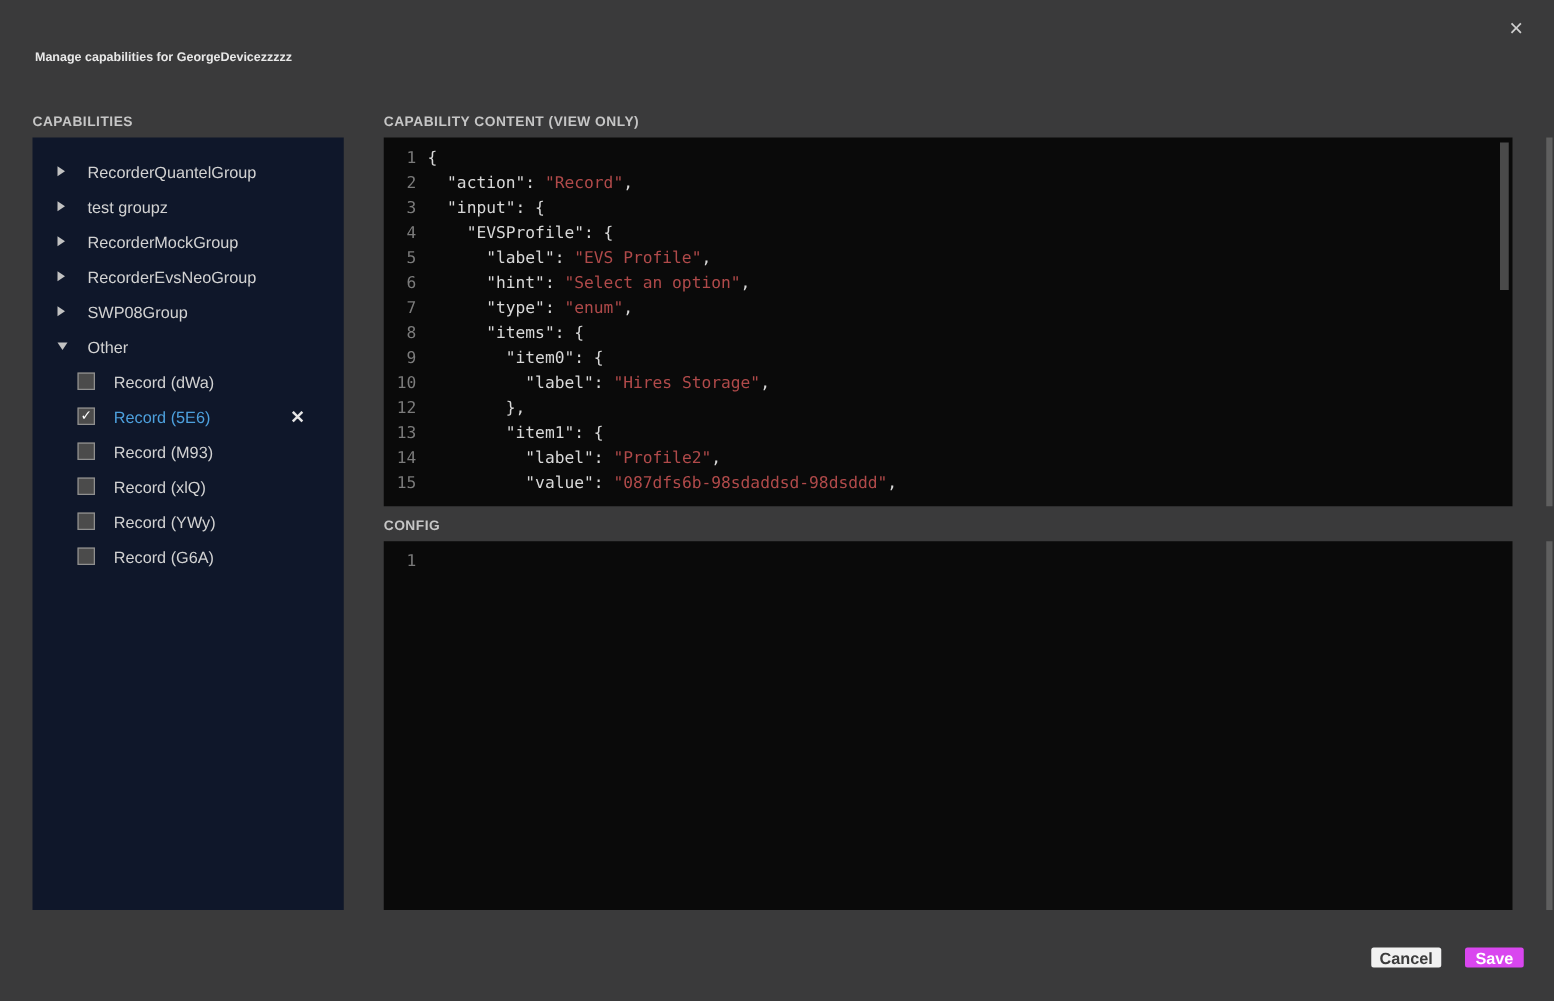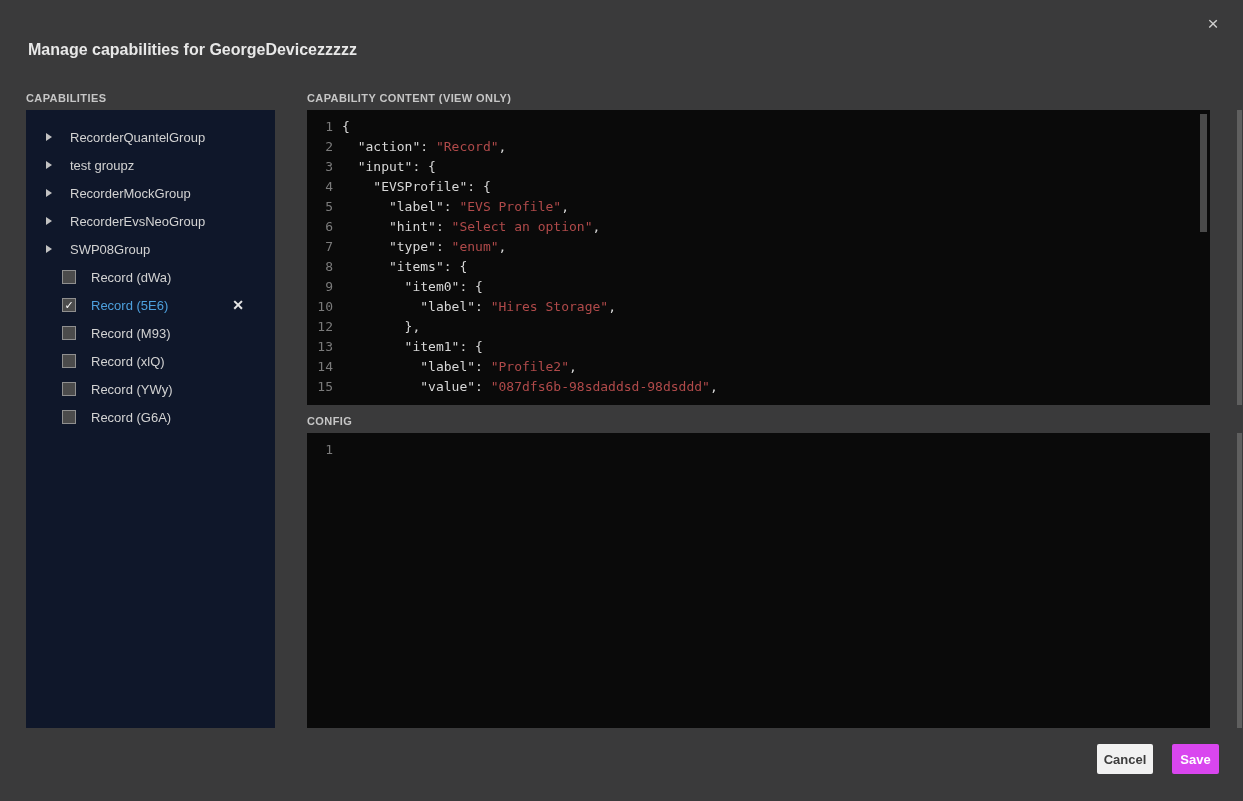"Manage capabilities for" .modal-title { font-size: 16px -> 10px }
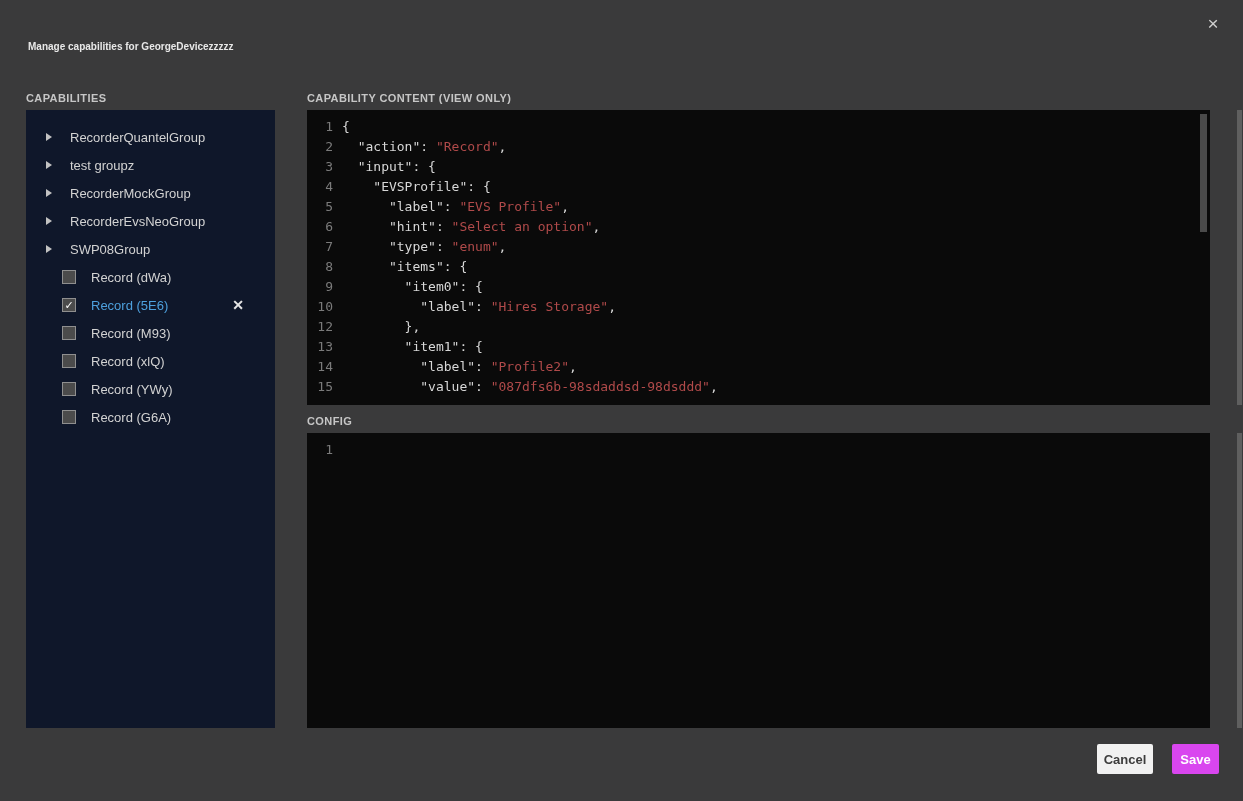"Other" div.tree-row { html: none -> <div> <span> <span></span> </span> <span>Other</span> </div> }
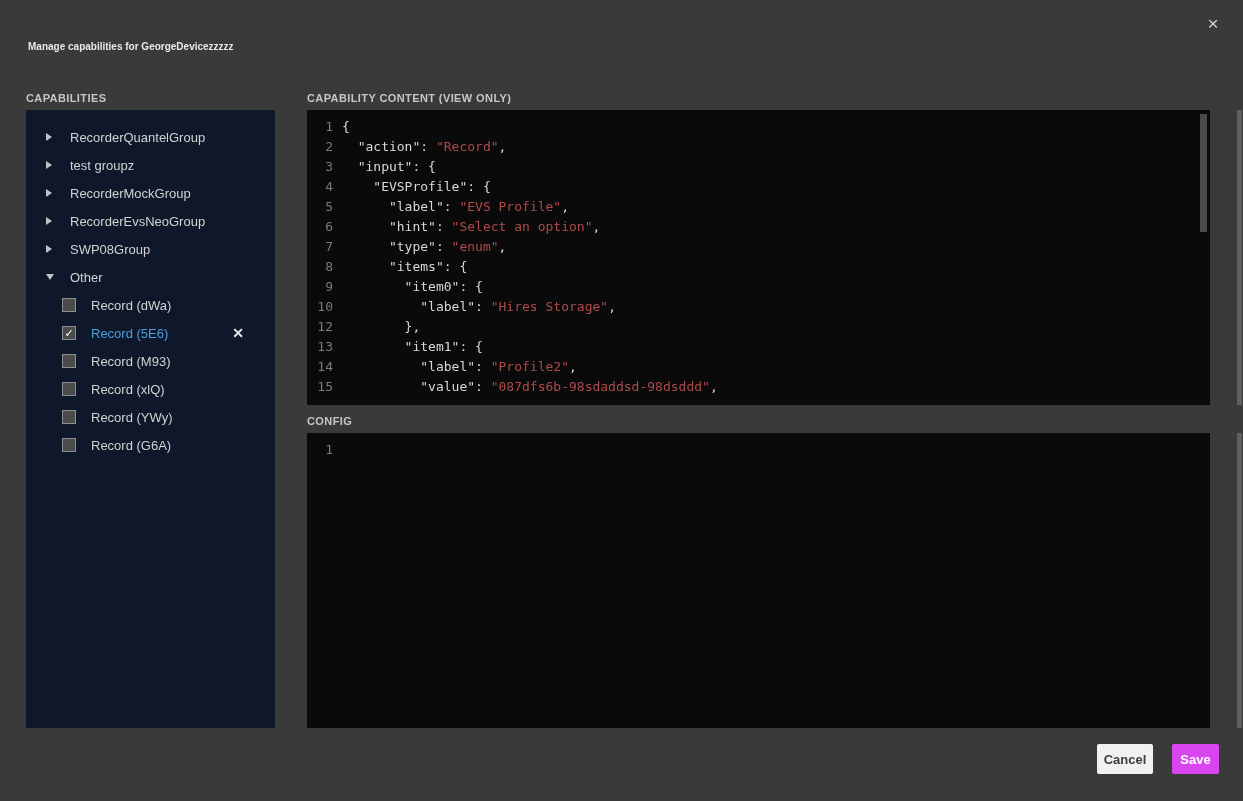"Cancel" .btn { height: 30px -> 16px }
